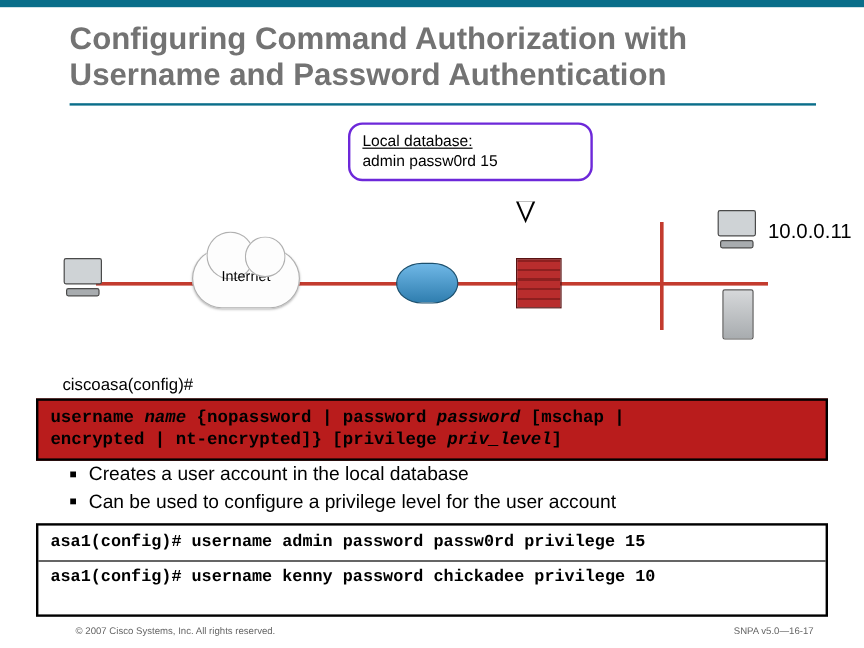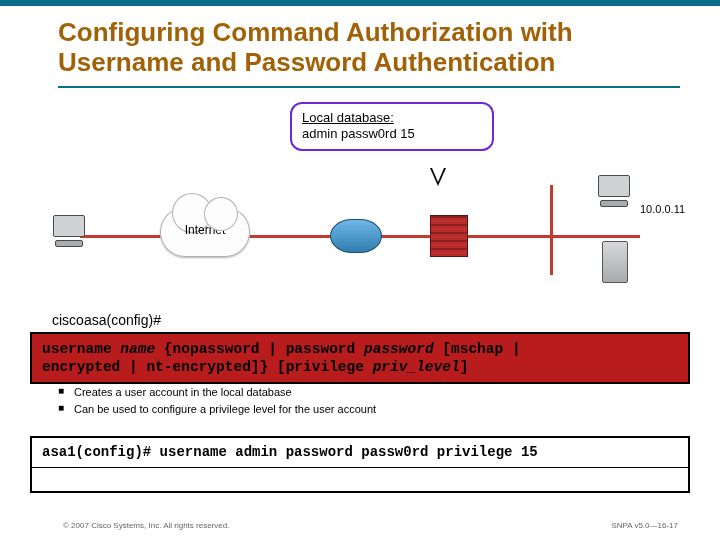"Configuring Command Authorization with" .title { color: #a16207 -> #737373 }
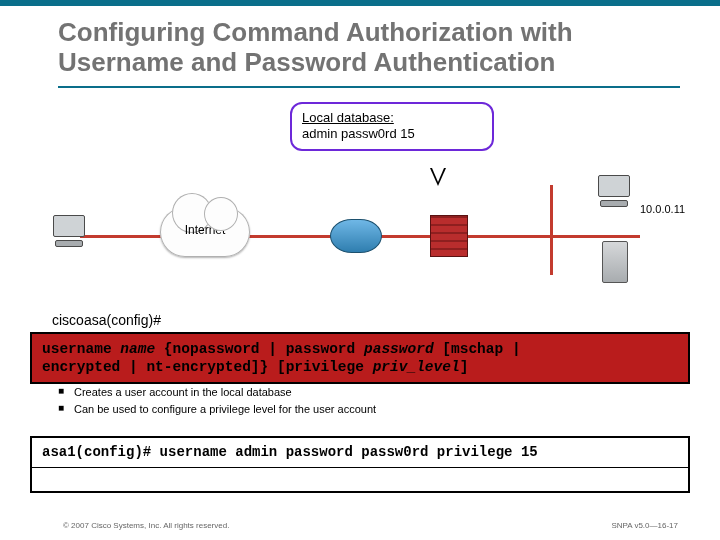"10.0.0.11" .iplabel { font-size: 11px -> 17px; margin-top: 20px -> none }
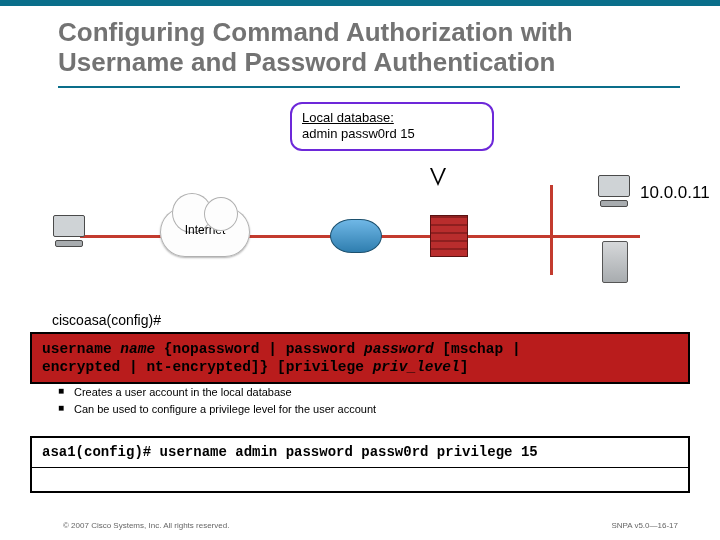"Creates a user account in" .bullets { font-size: 11px -> 16px }
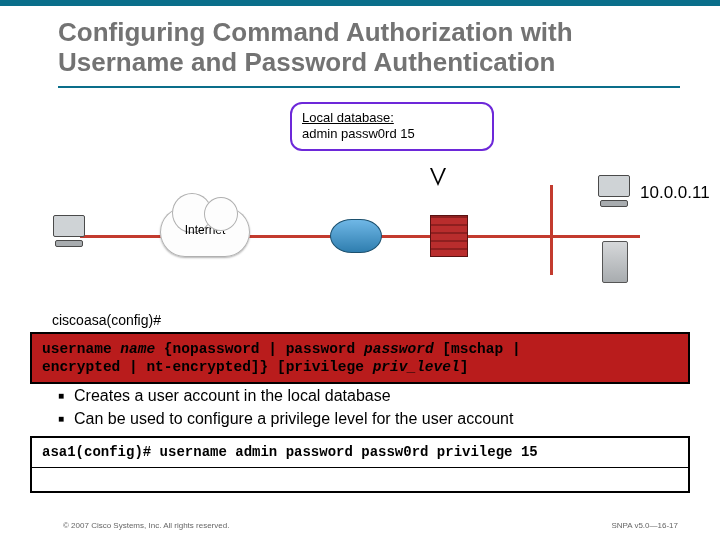"asa1(config)# username kenny password" div { html: none -> <div>asa1(config)# username kenny password chickadee privilege 10</div> }
